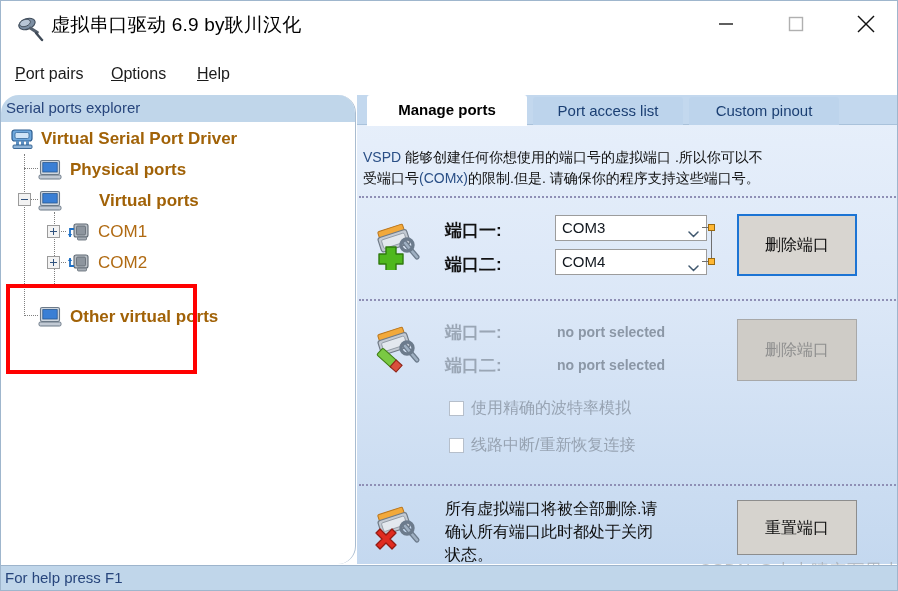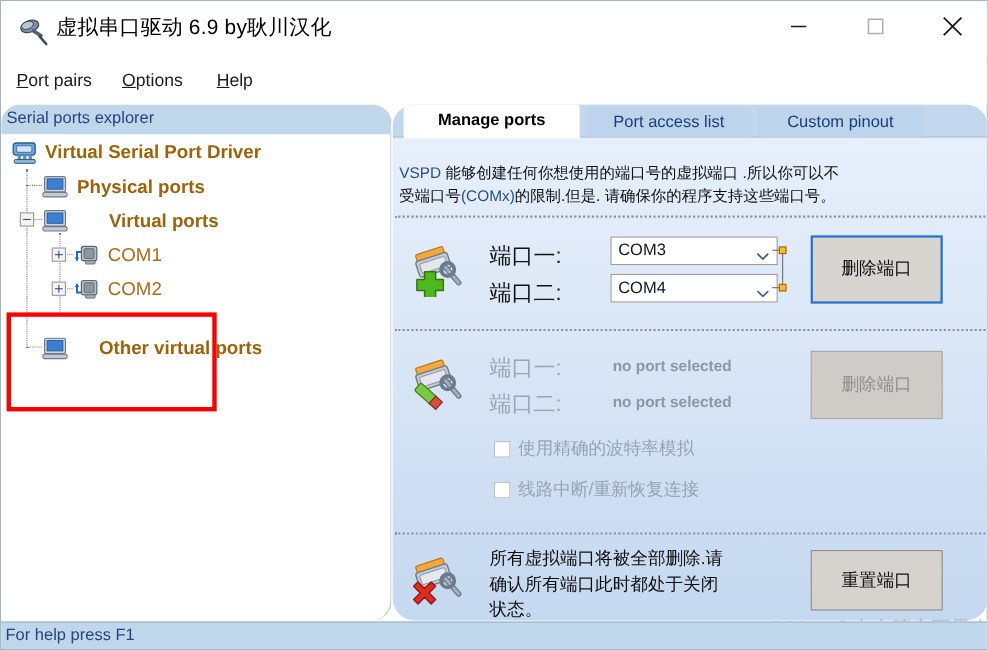"Manage ports" .right-pane { border-radius: 20px -> none }
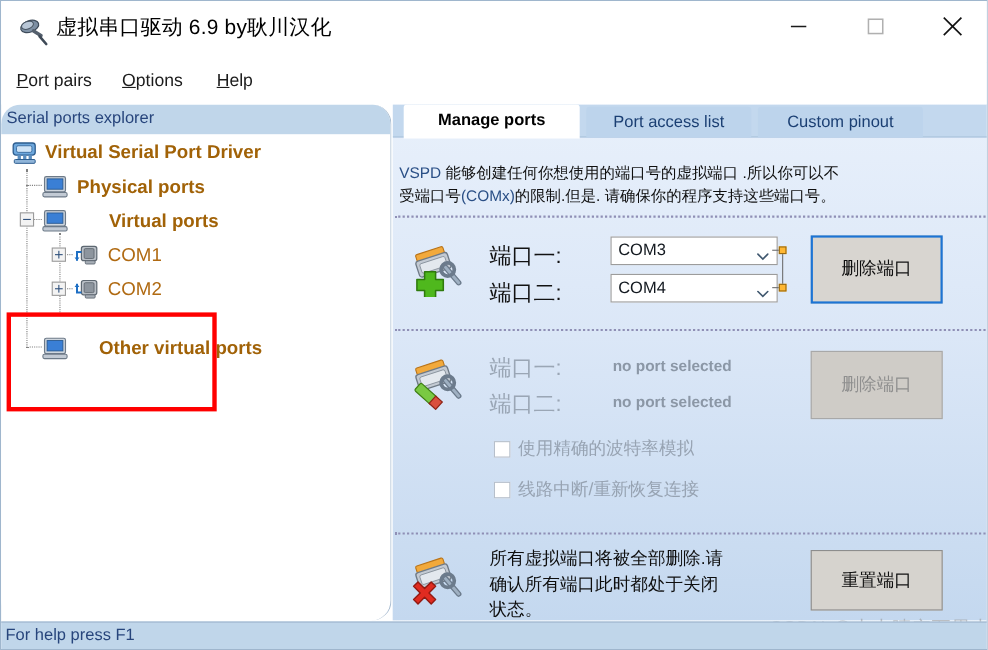"端口一:" .flabel { font-size: 20px -> 17px; font-weight: none -> bold }
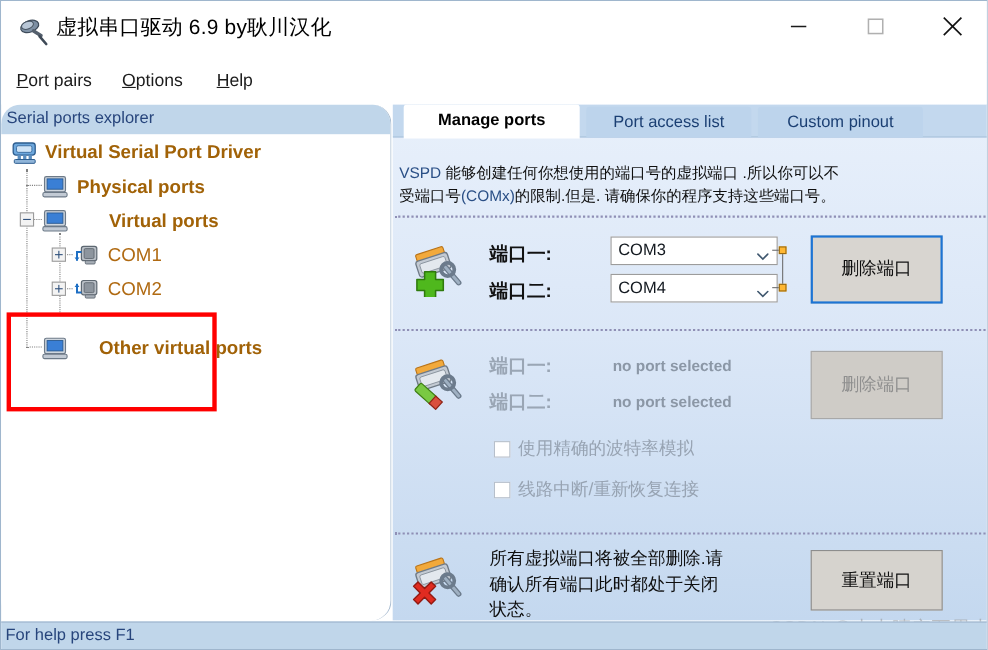"Other virtual ports" span.tlabel { margin-left: 20px -> none }
